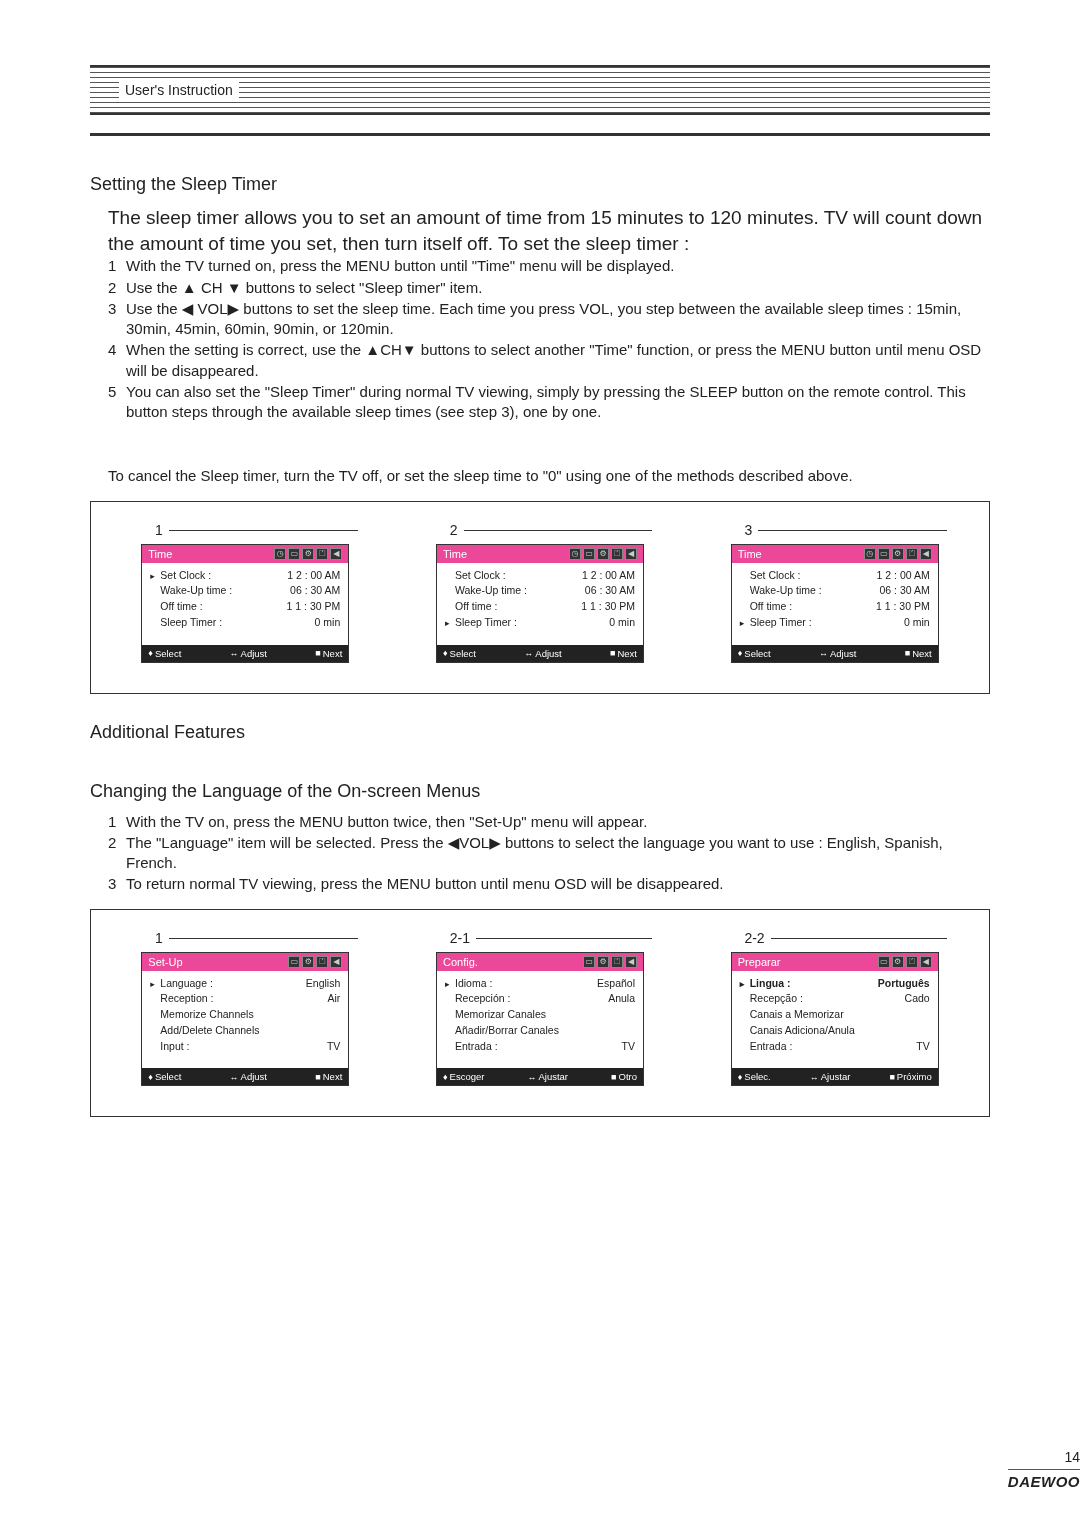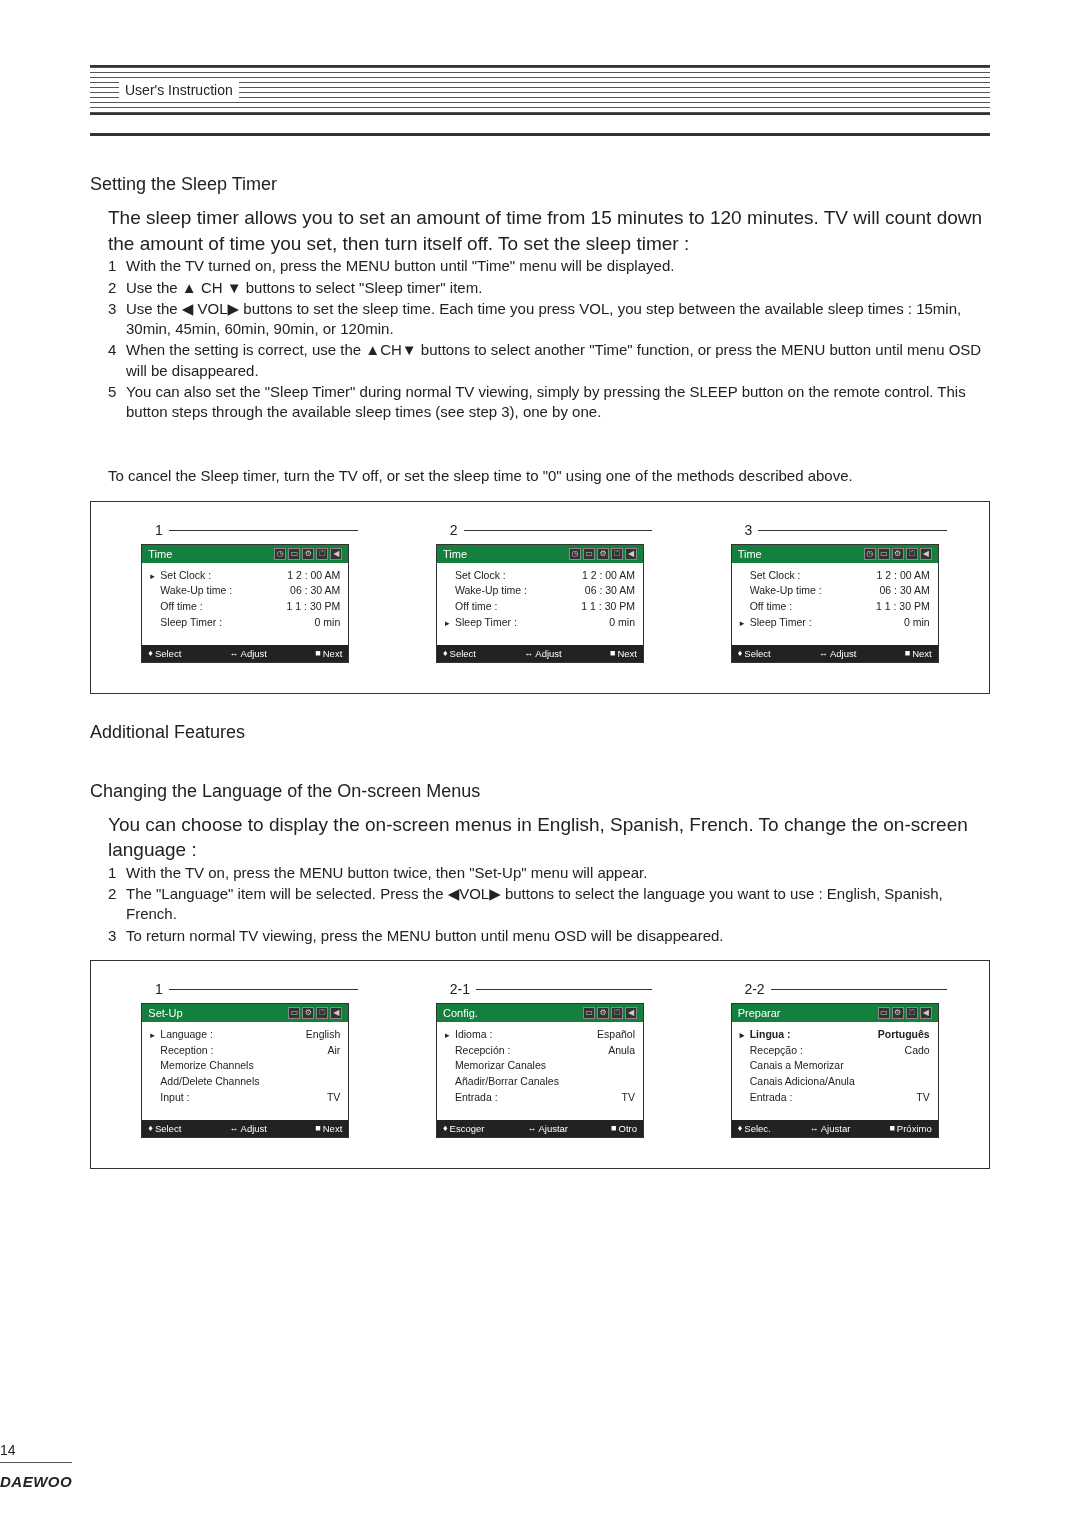"Time" .osd-title { background: #15803d -> #ec4899 }
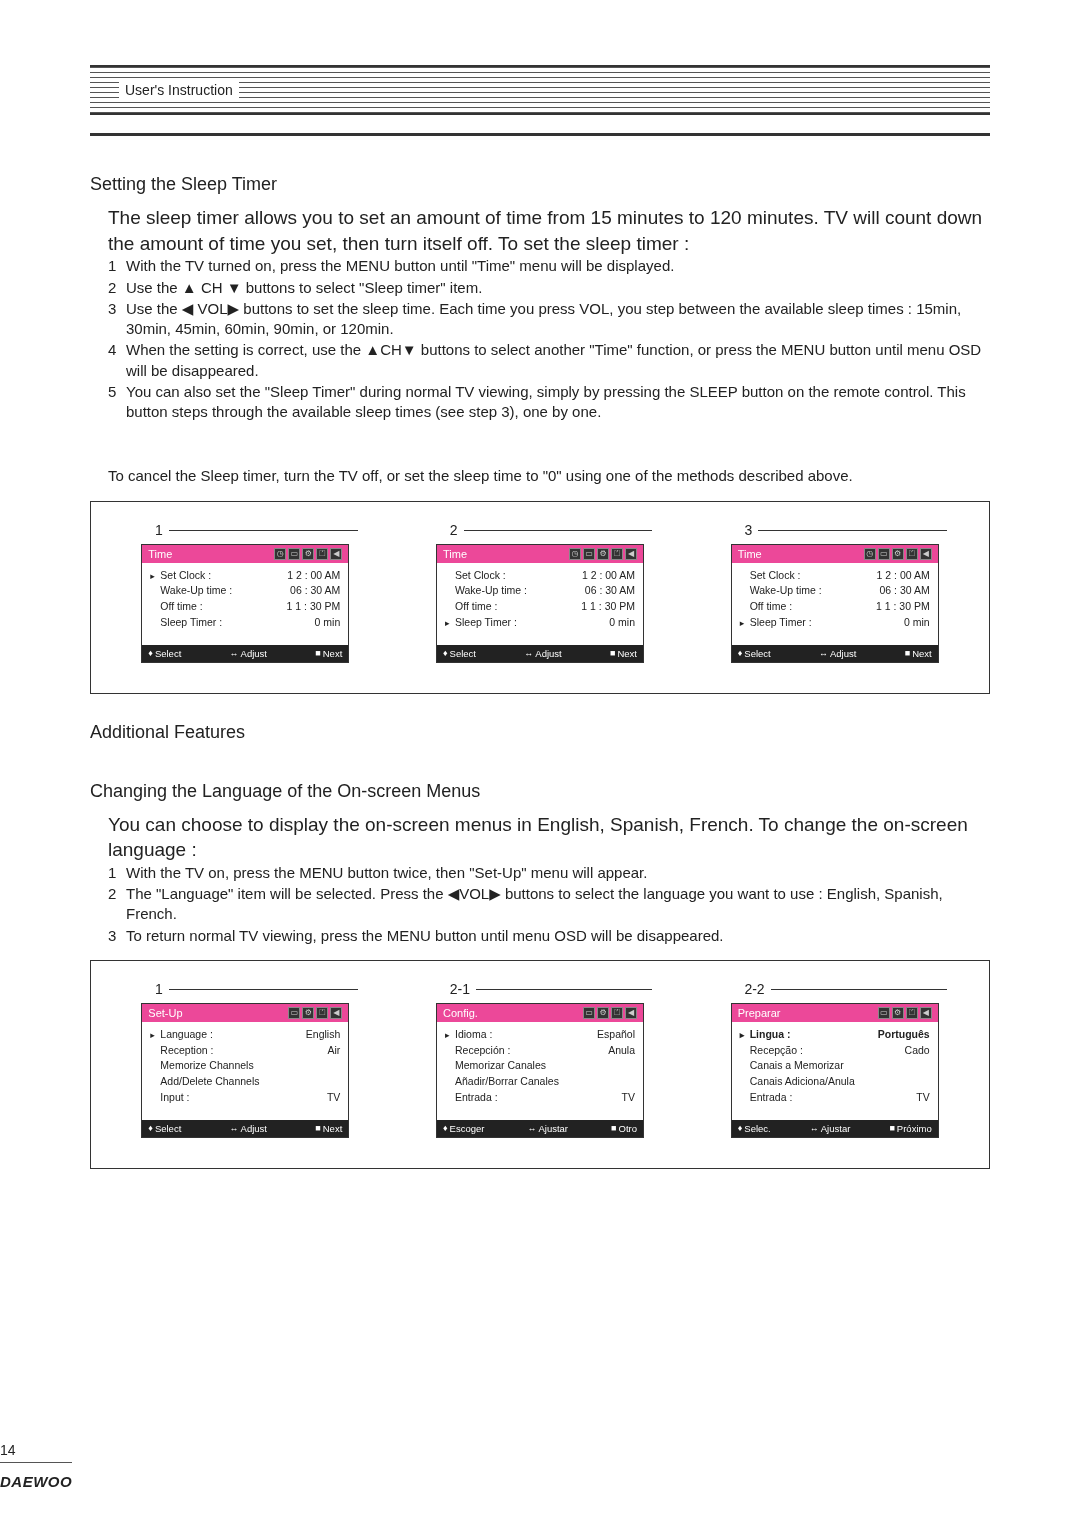"You can choose to display" p.body-text { html: <p>You can choose to display the on-screen menus in English, Spanish, French. To change the on-screen language :</p> -> none }
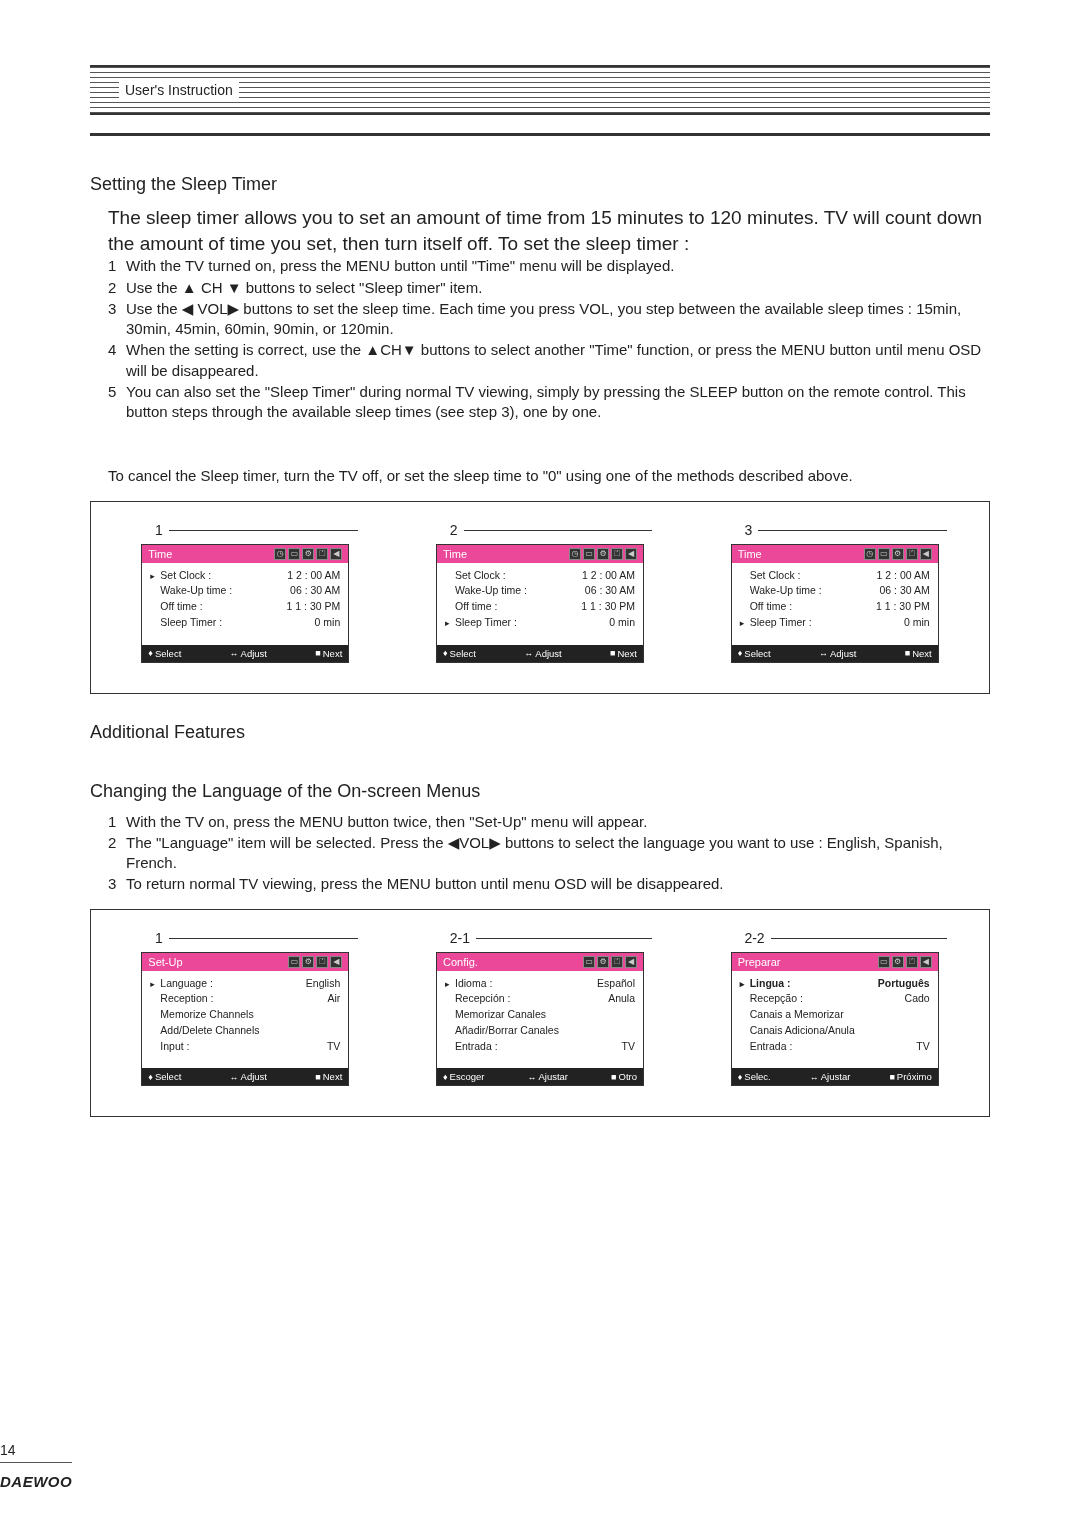"14" .footer { text-align: left -> right }
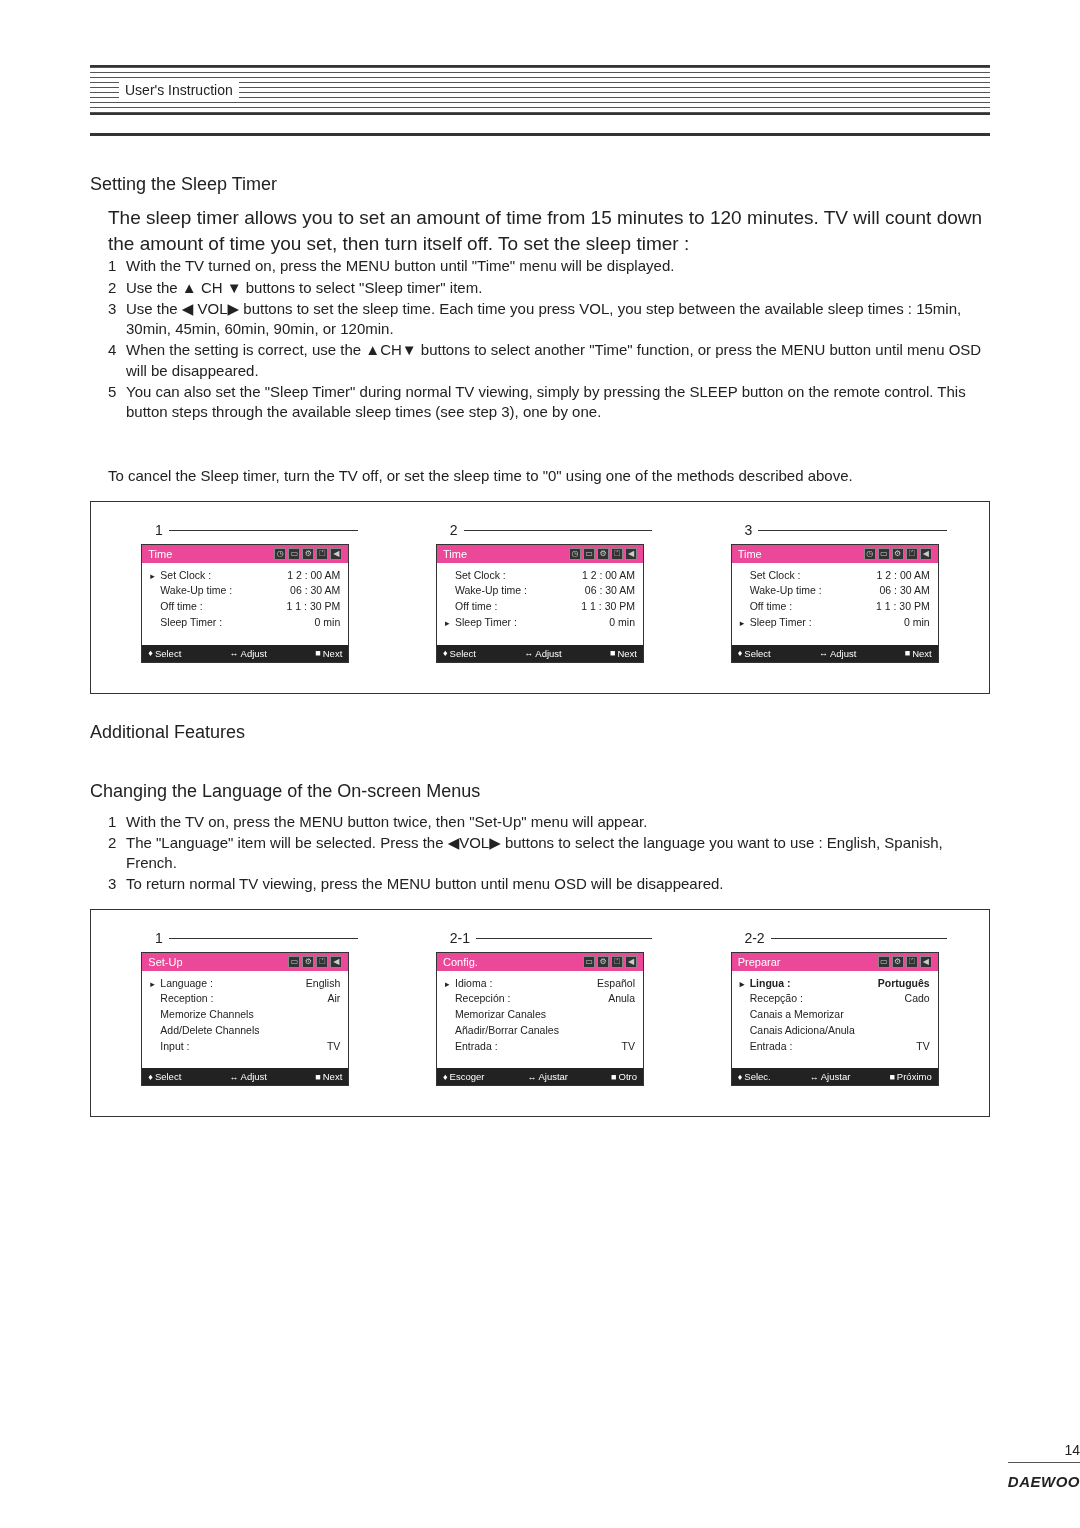"DAEWOO" .brand { padding-top: 10px -> 3px }
